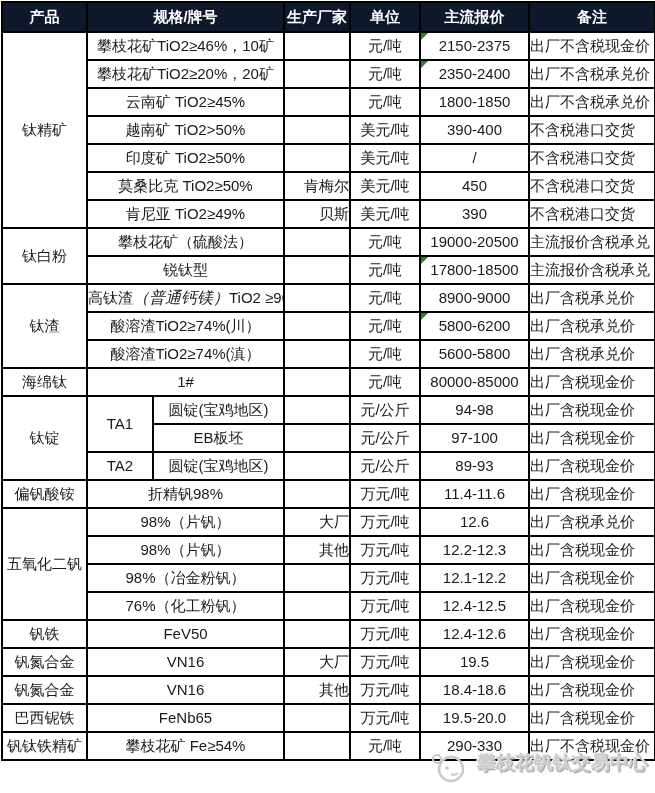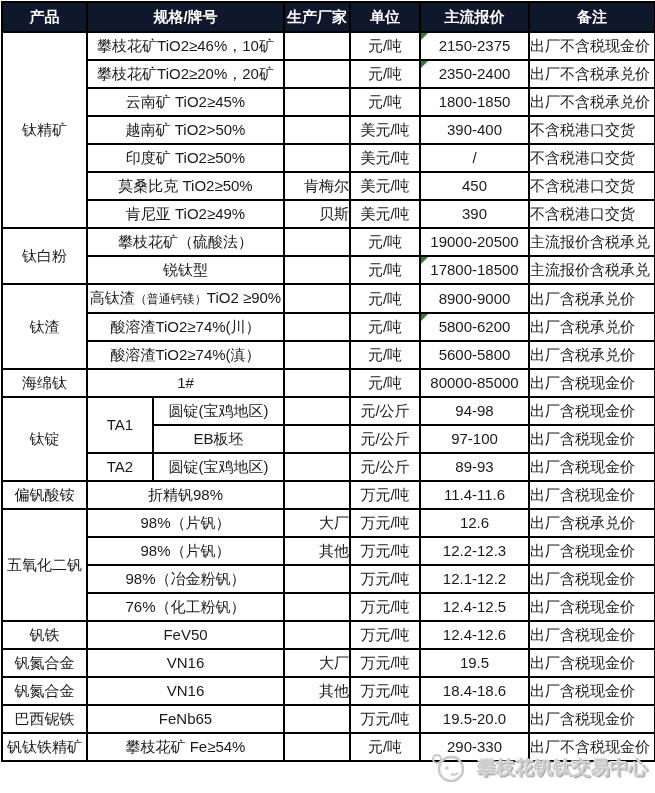"（普通钙镁）" td.c-spec .small-seg { font-size: 12px -> 16px; font-style: none -> italic }
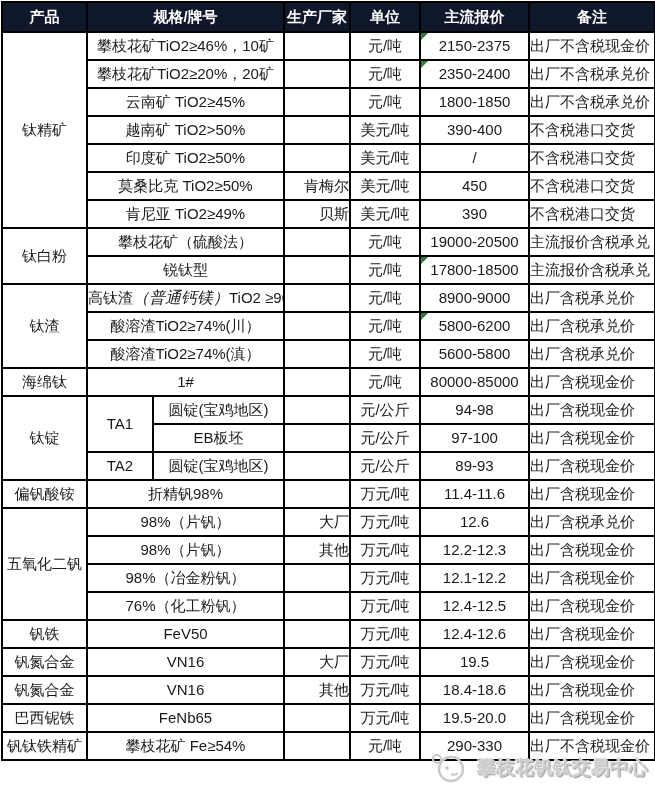"攀枝花钒钛交易中心" .watermark { align-items: center -> flex-start }
